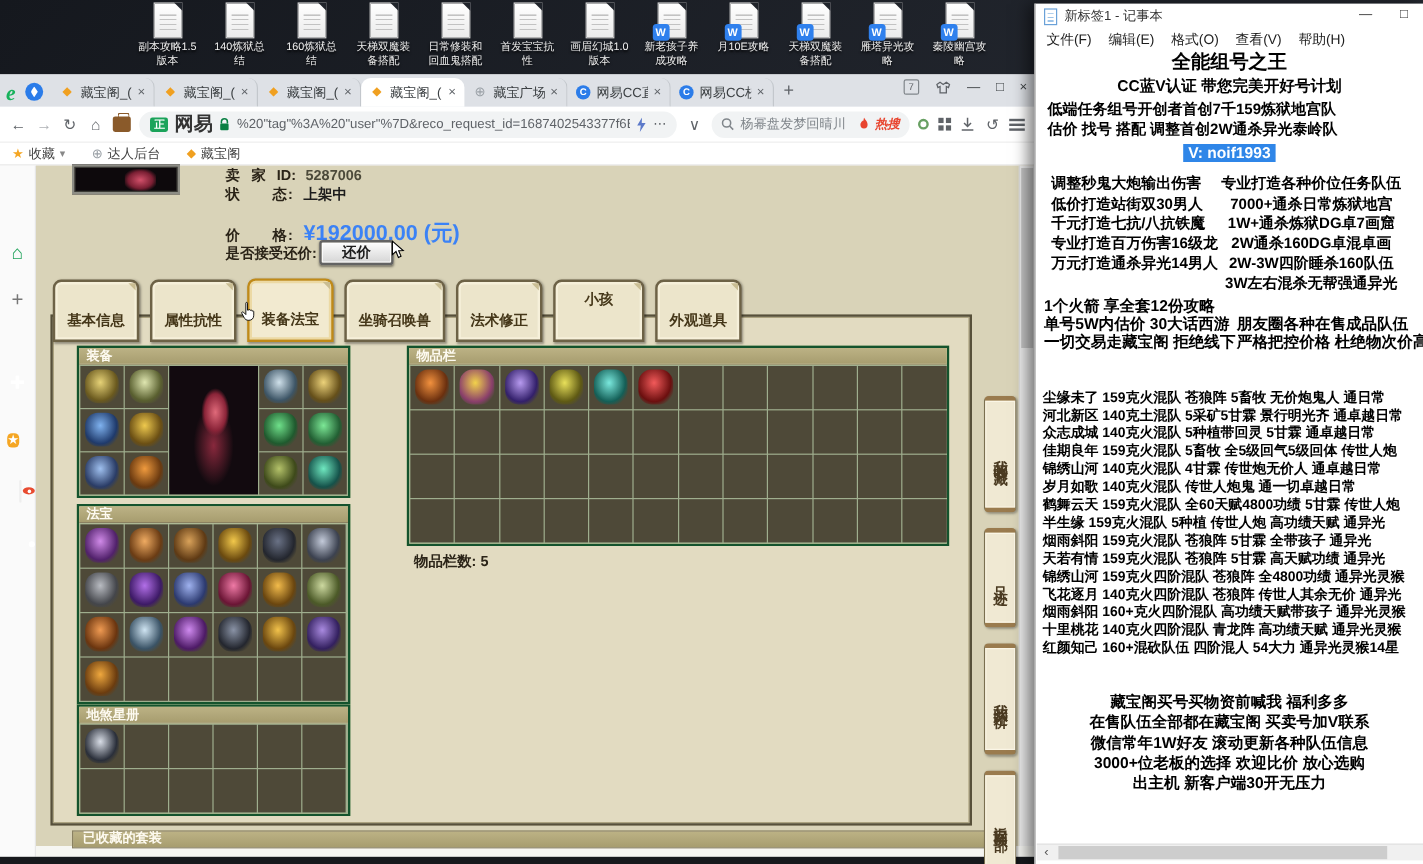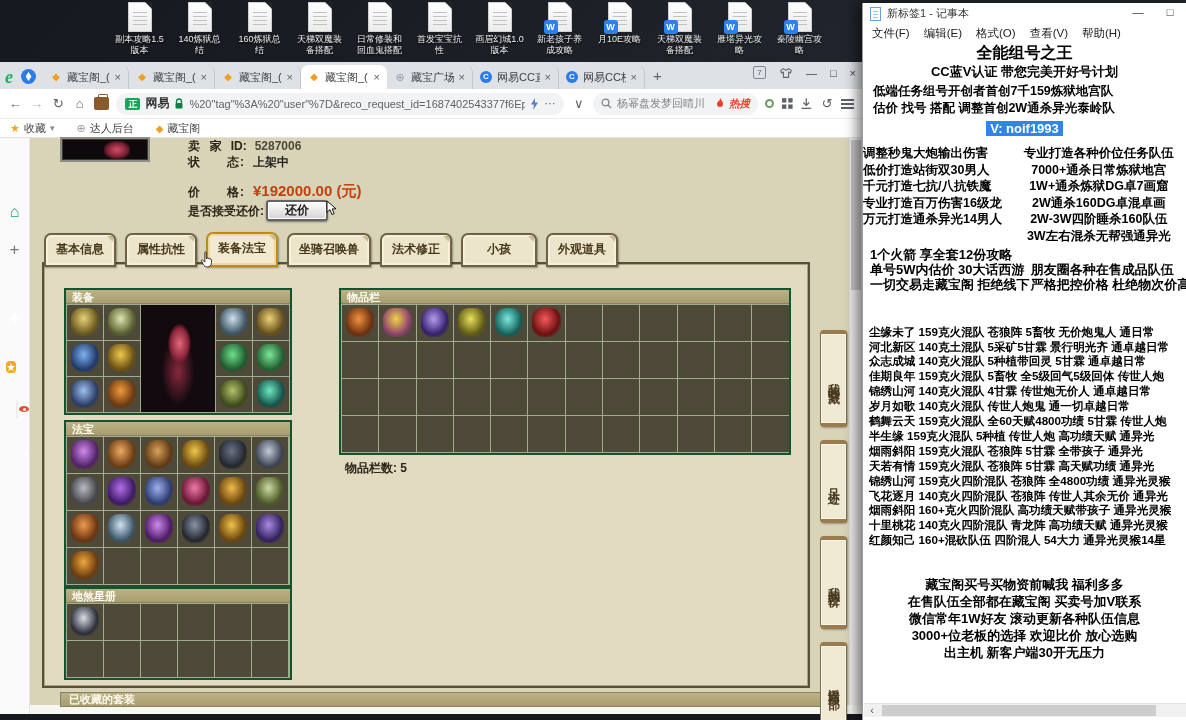"网易" .badge-wy { font-size: 12px -> 16px }
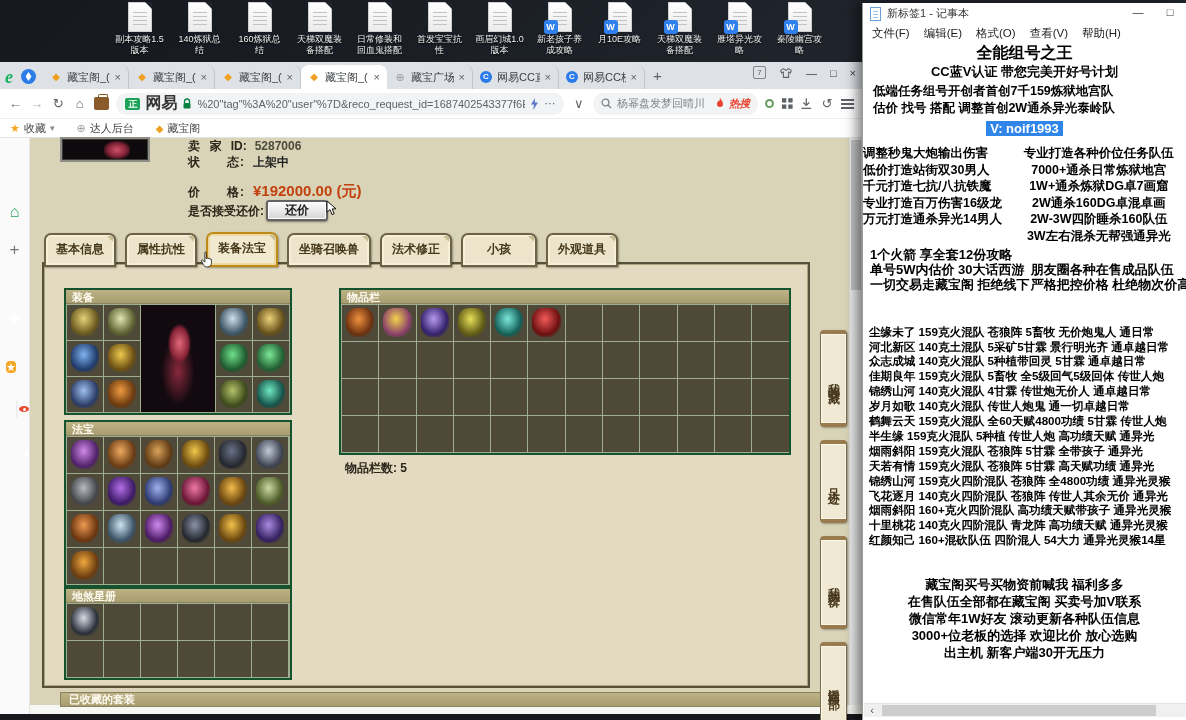"调整秒鬼大炮输出伤害" .svcrow { padding: 0 0 -> 0 13px }
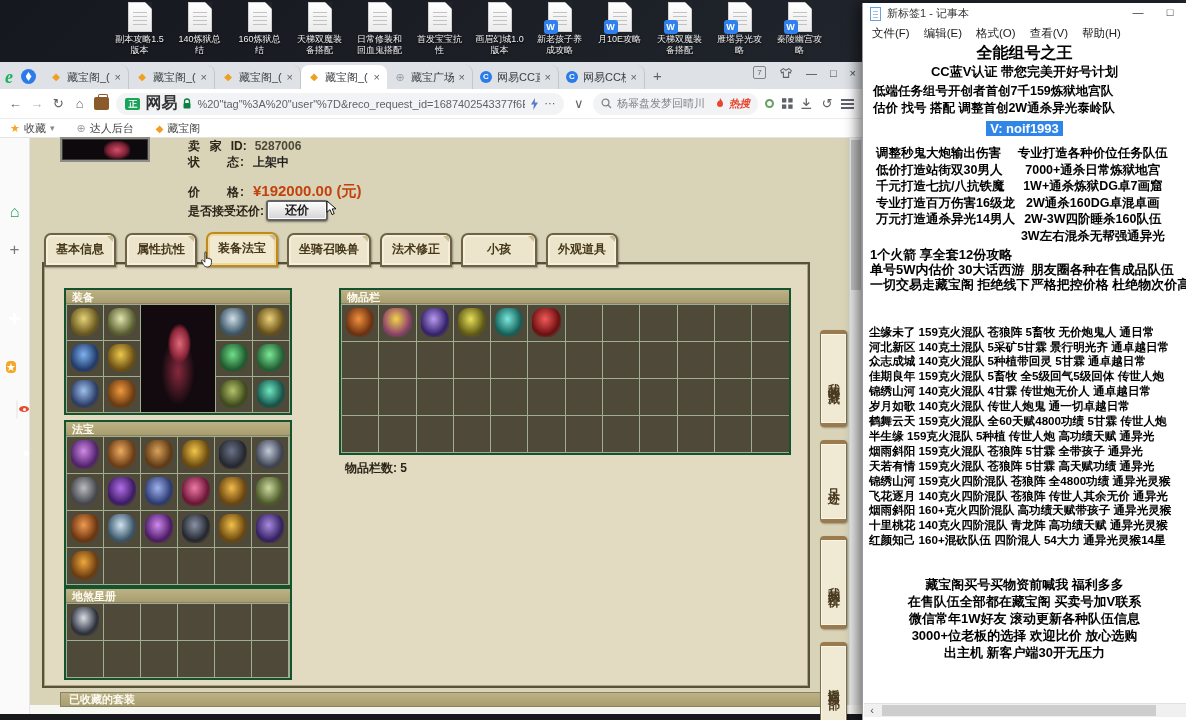"¥192000.00 (元)" .ival.price { color: #c2410c -> #3b82f6; font-size: 15px -> 18px }
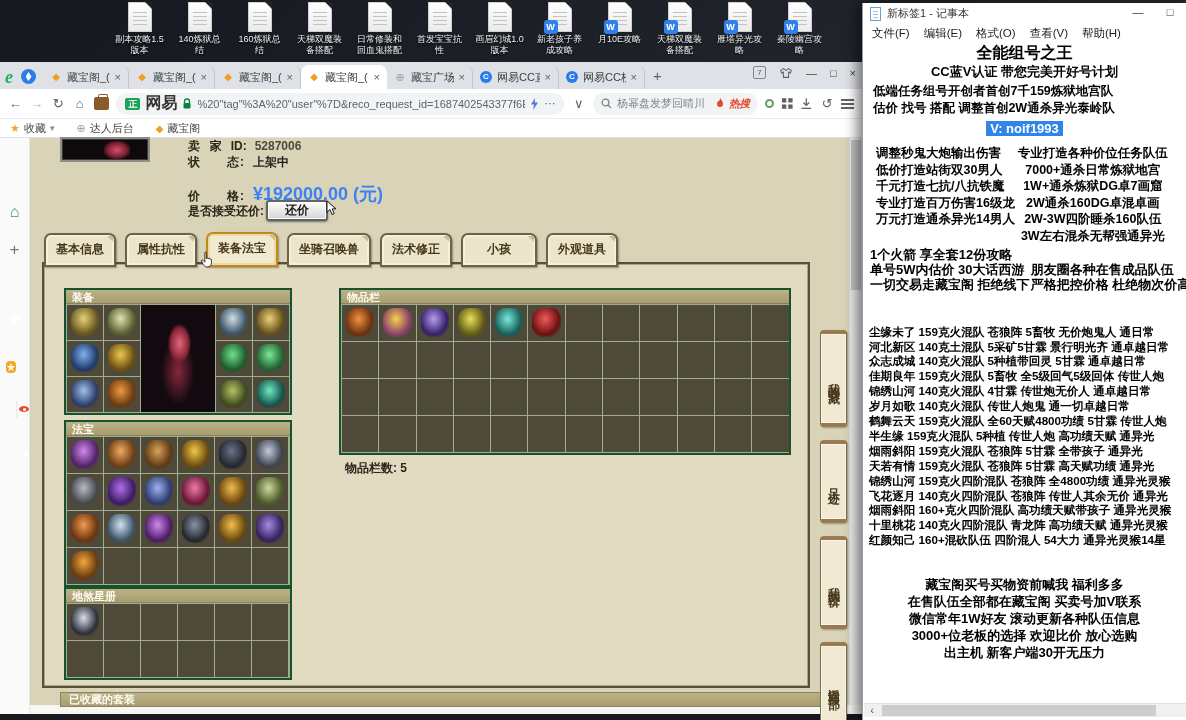"基本信息" .ctab { padding: 6px 10px 5px -> 24px 10px 5px }
